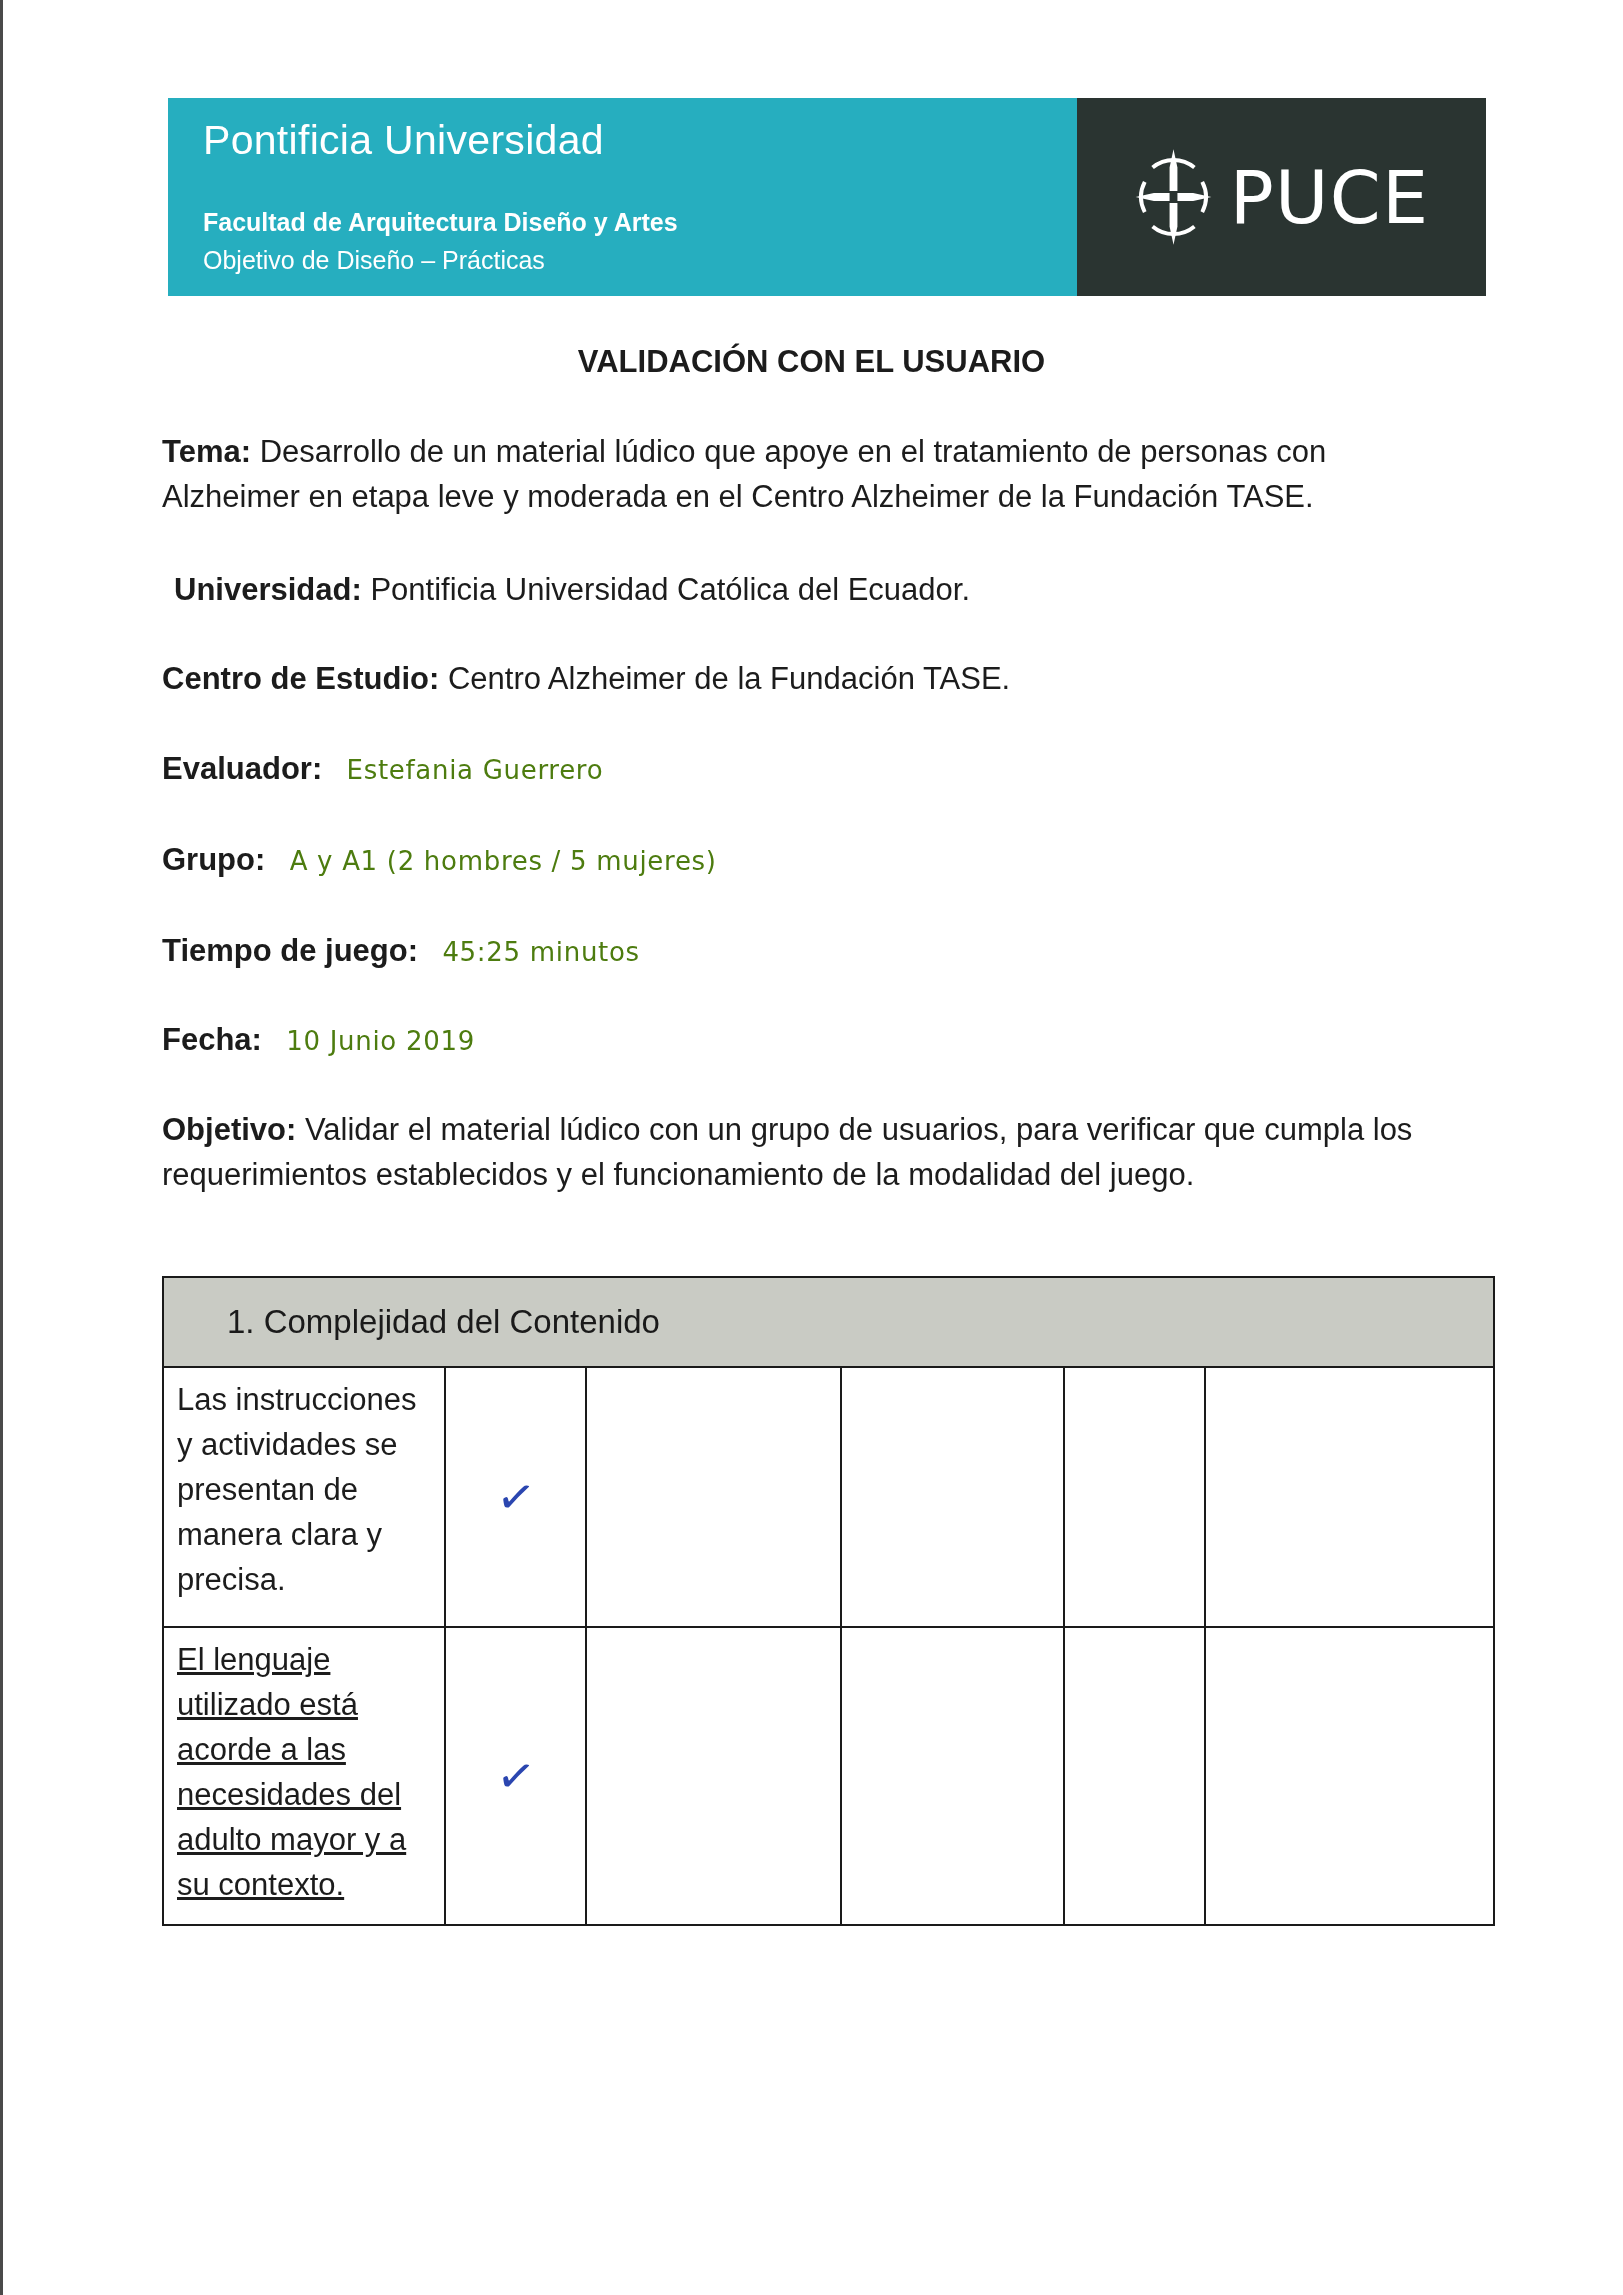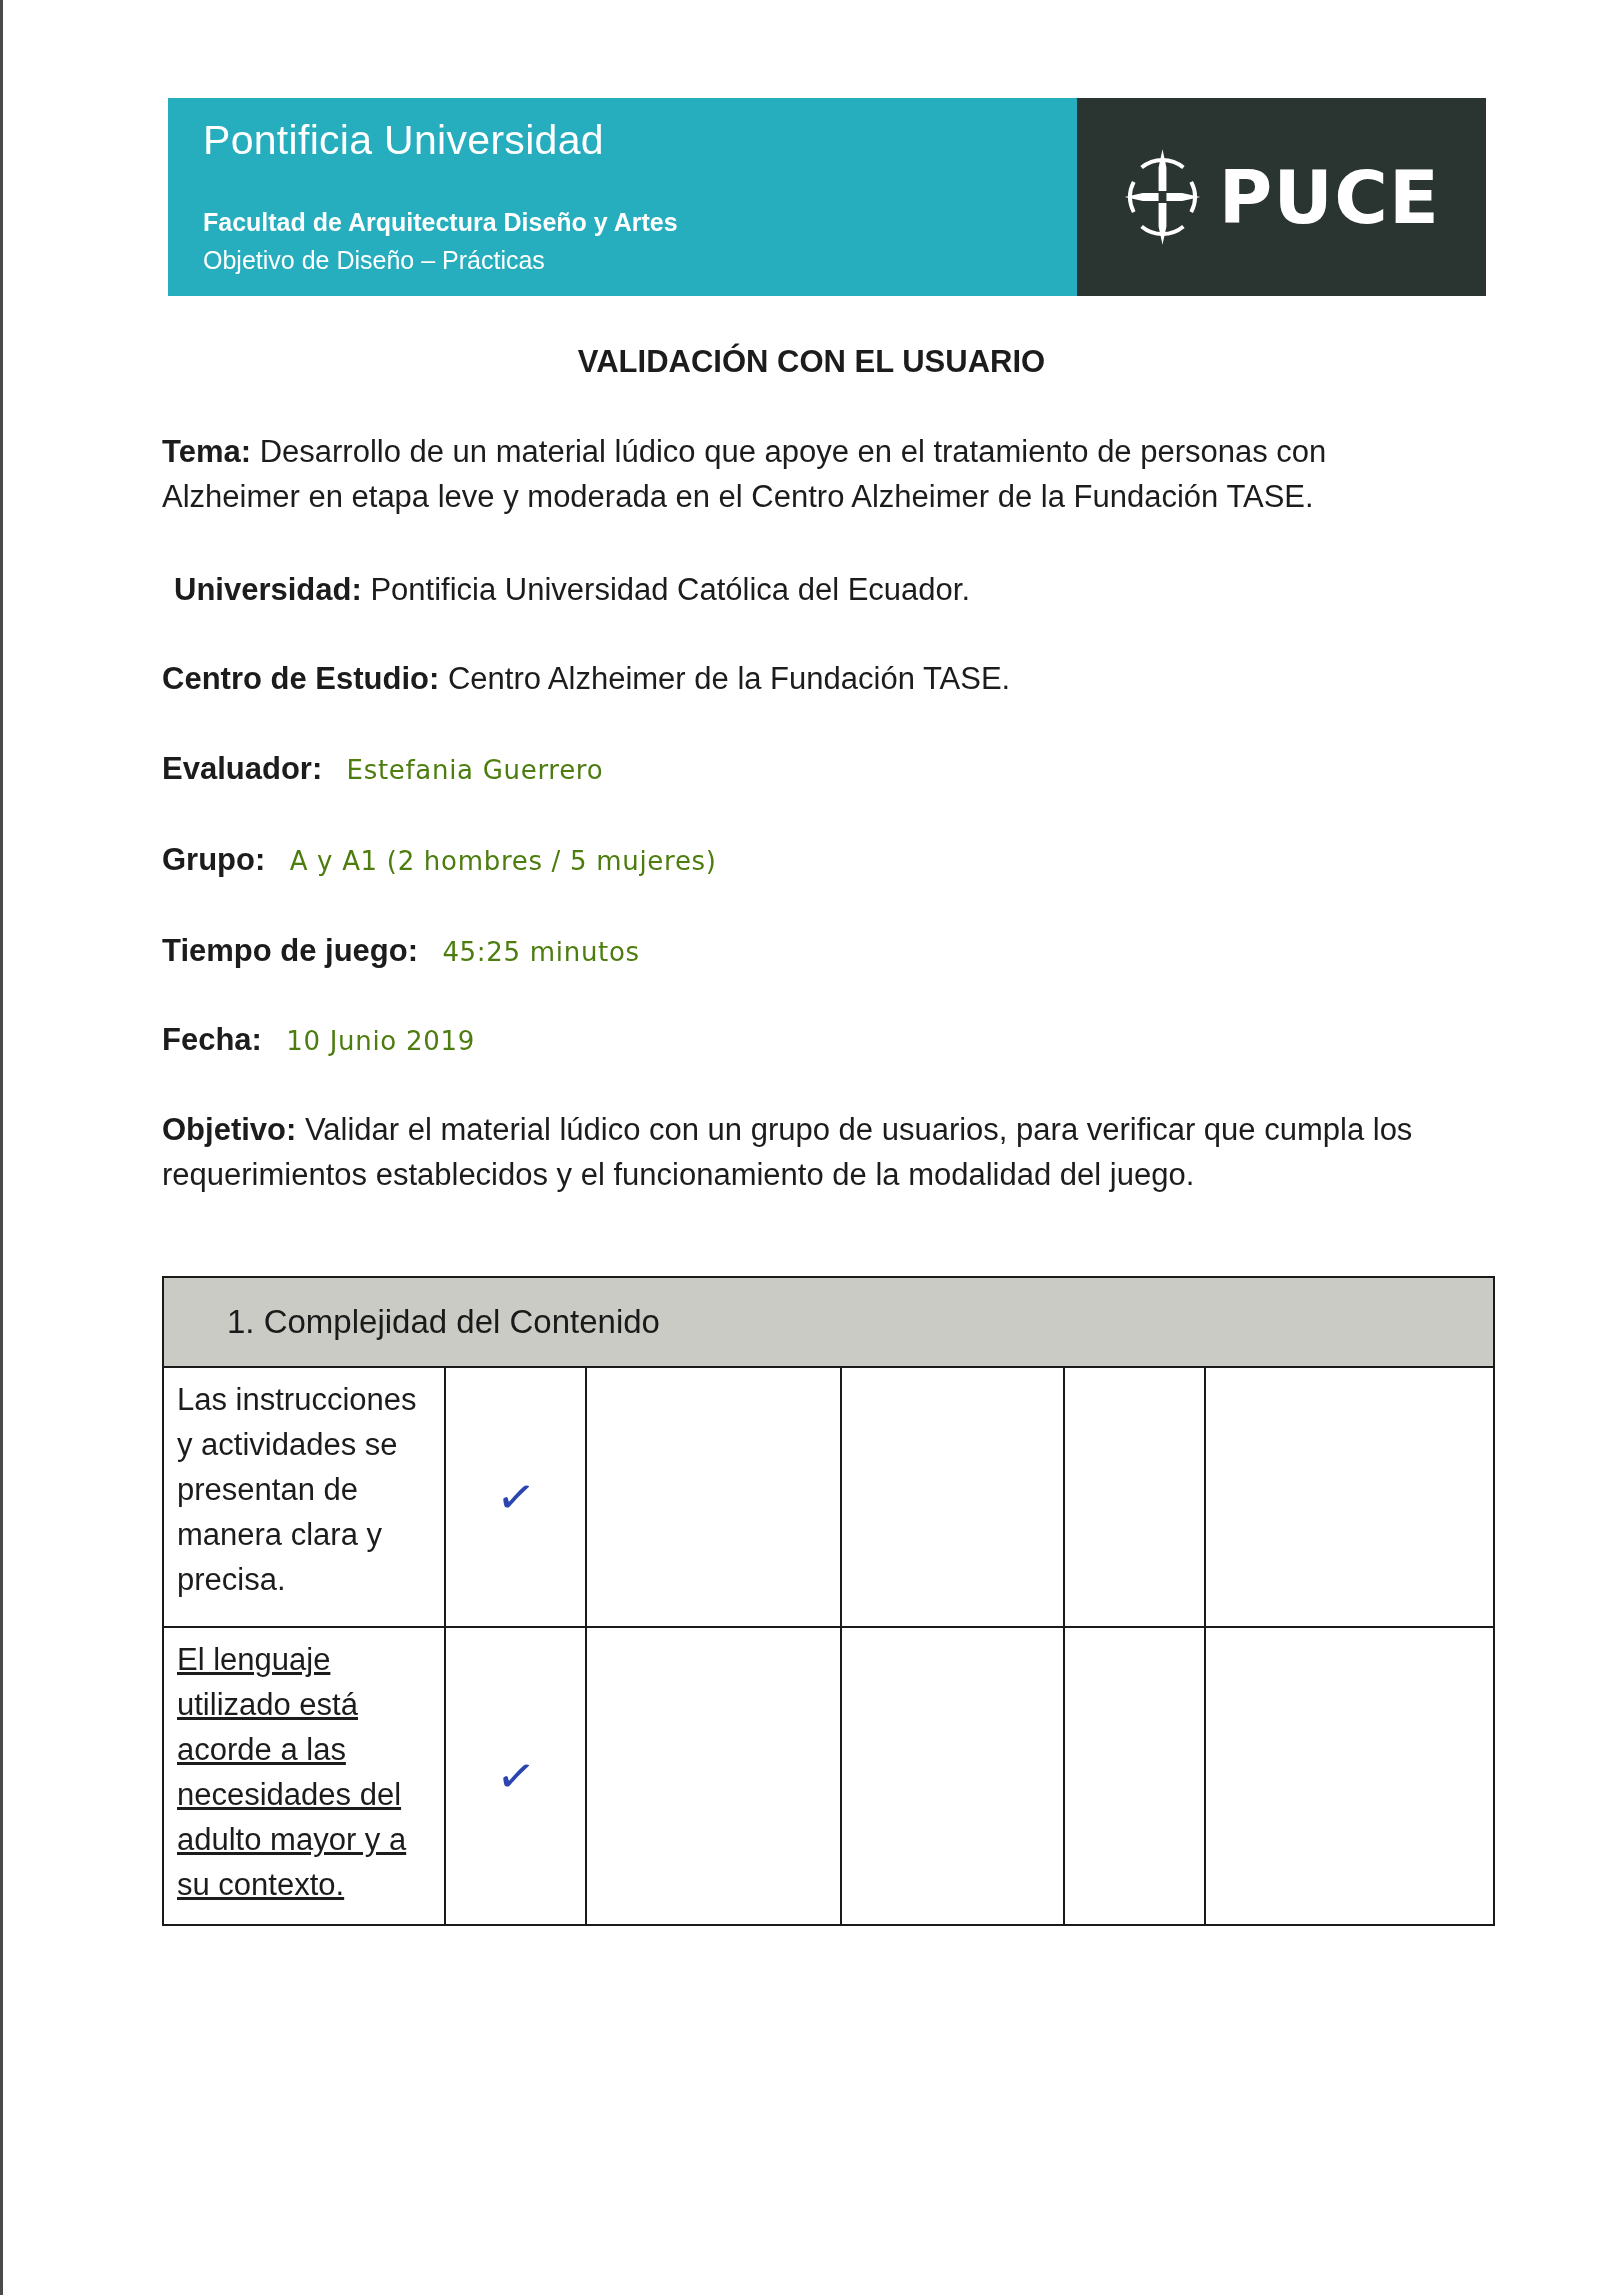"PUCE" .logo-text { font-weight: bold -> normal }
